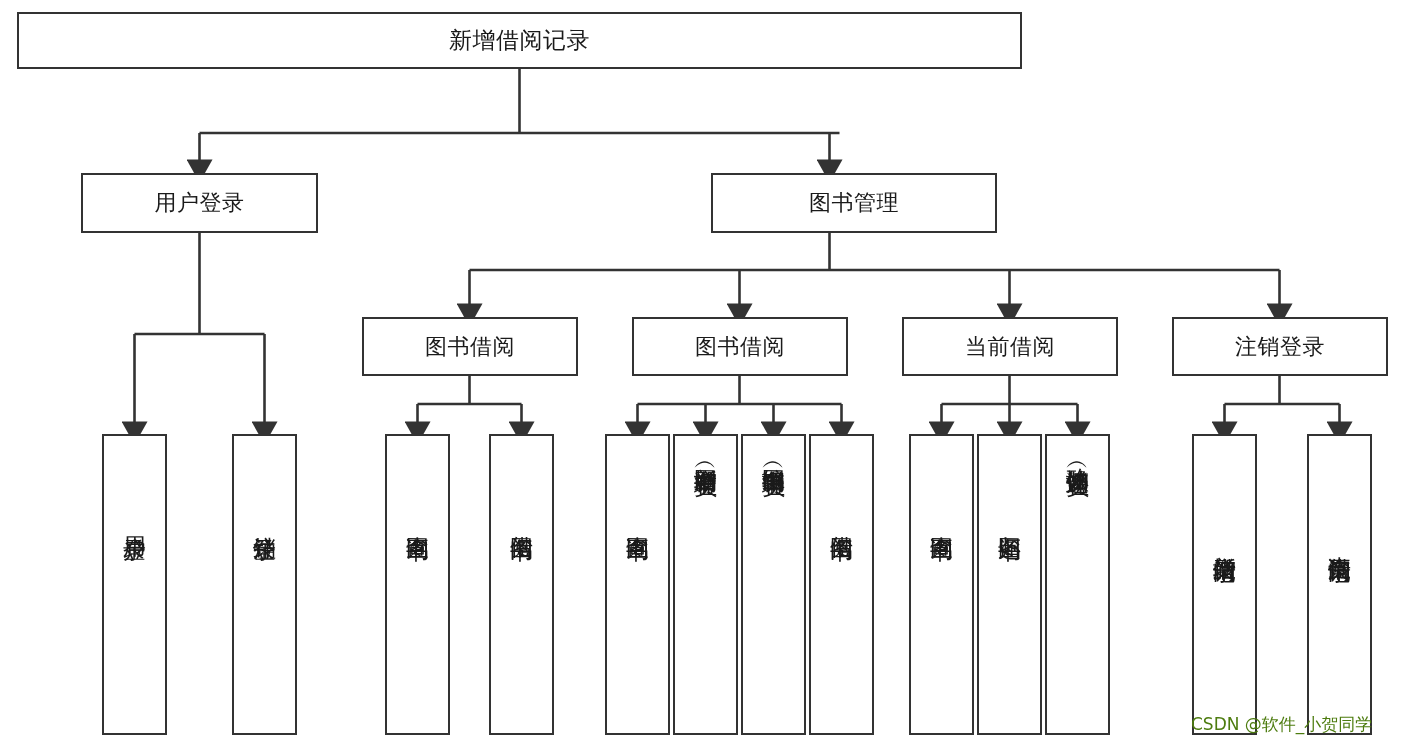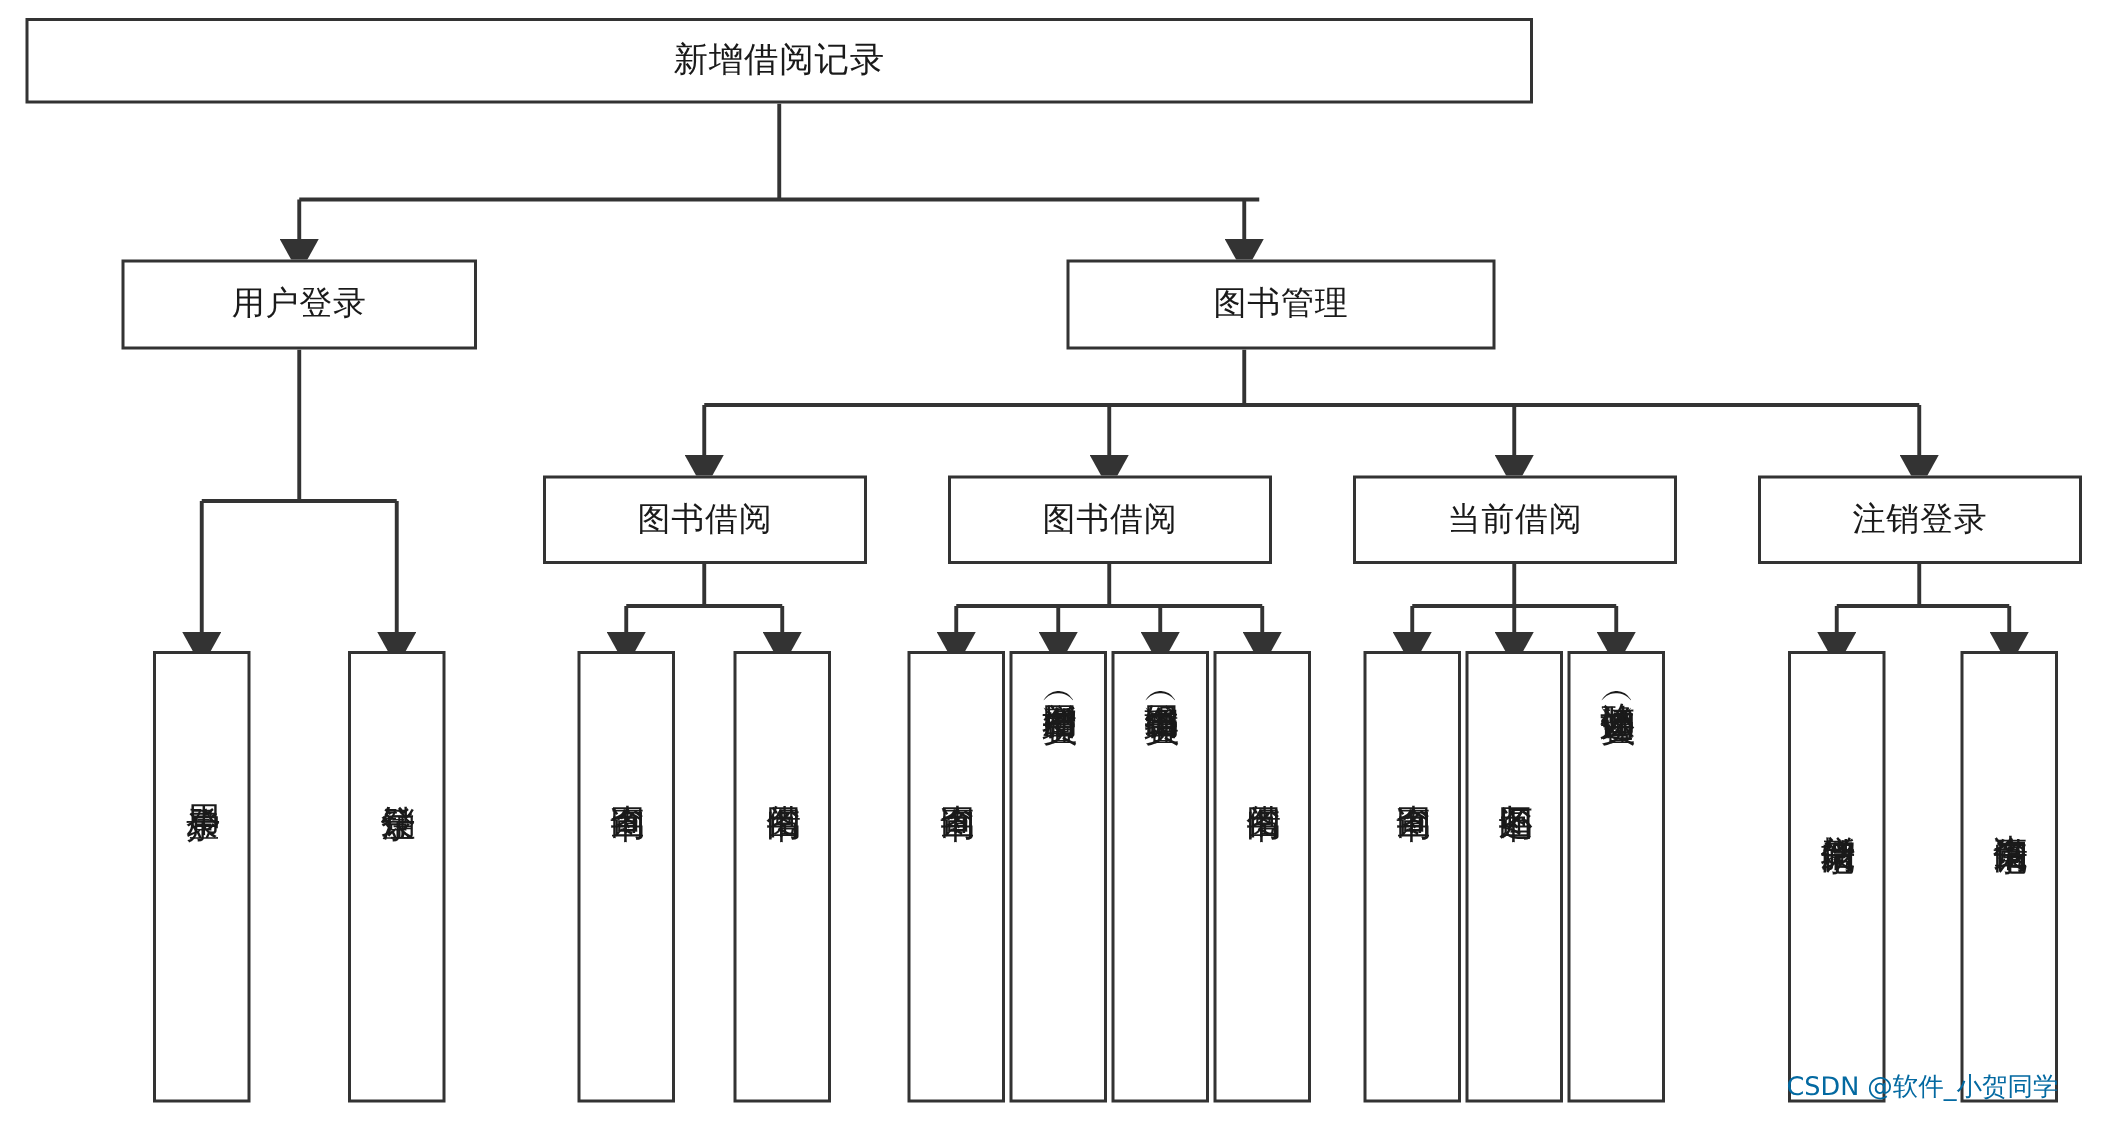"CSDN @软件_小贺同学" .watermark { color: #0369a1 -> #4d7c0f }
